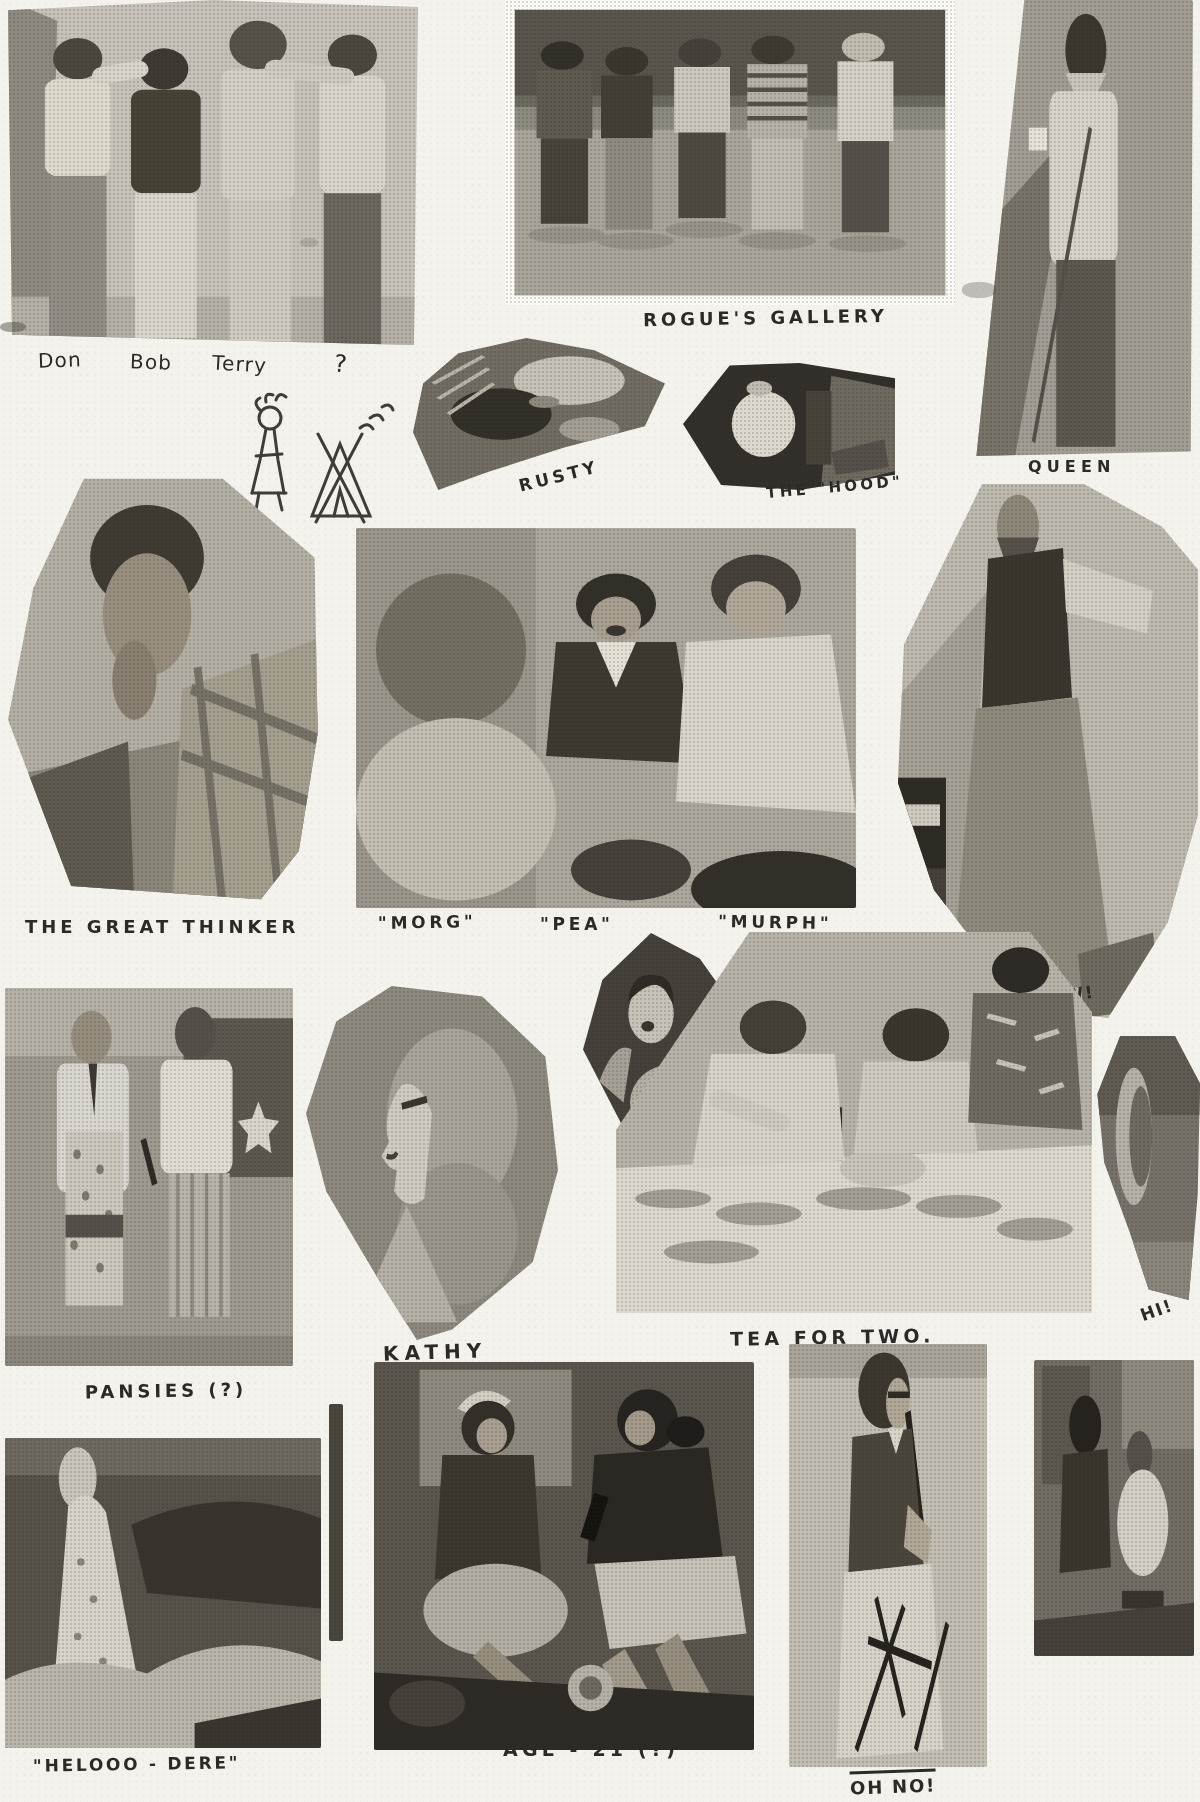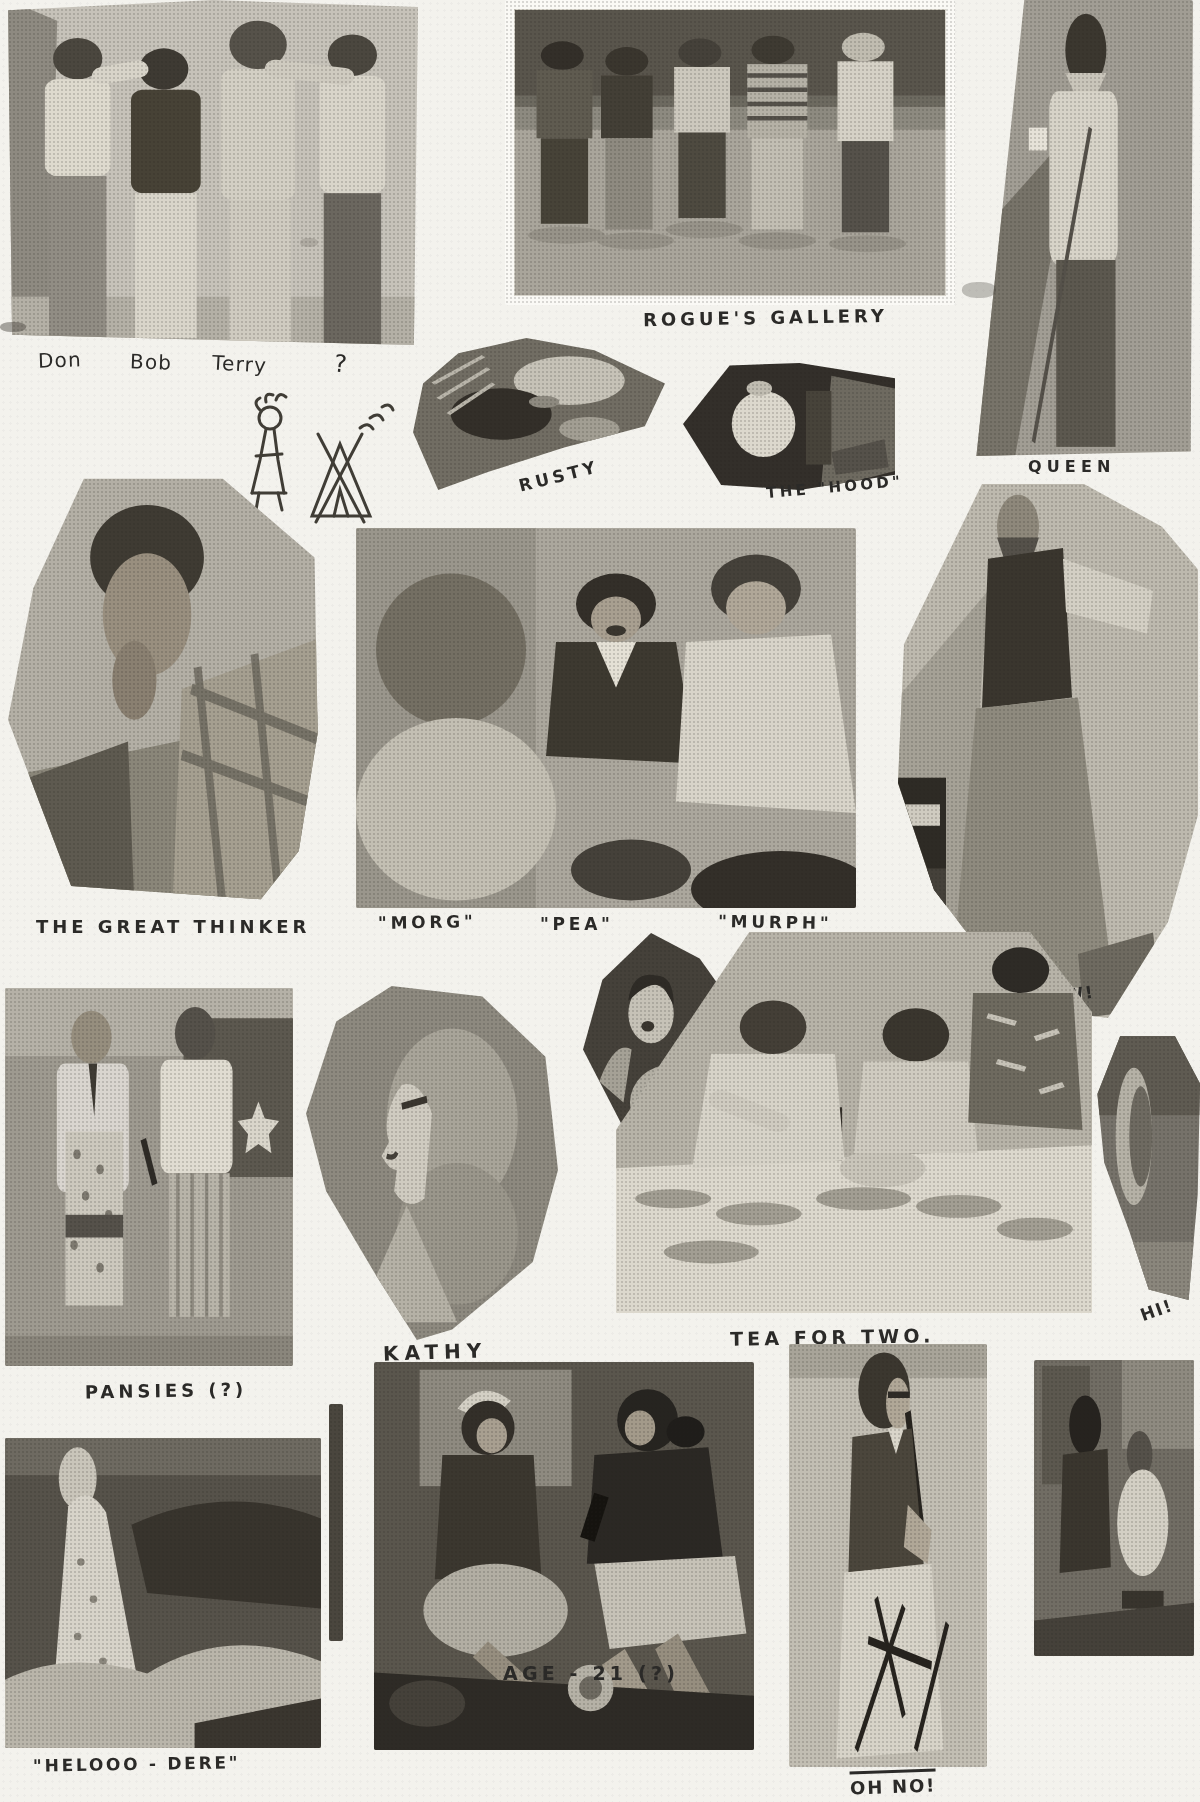"THE GREAT THINKER" div.cap { margin-left: 11px -> none }
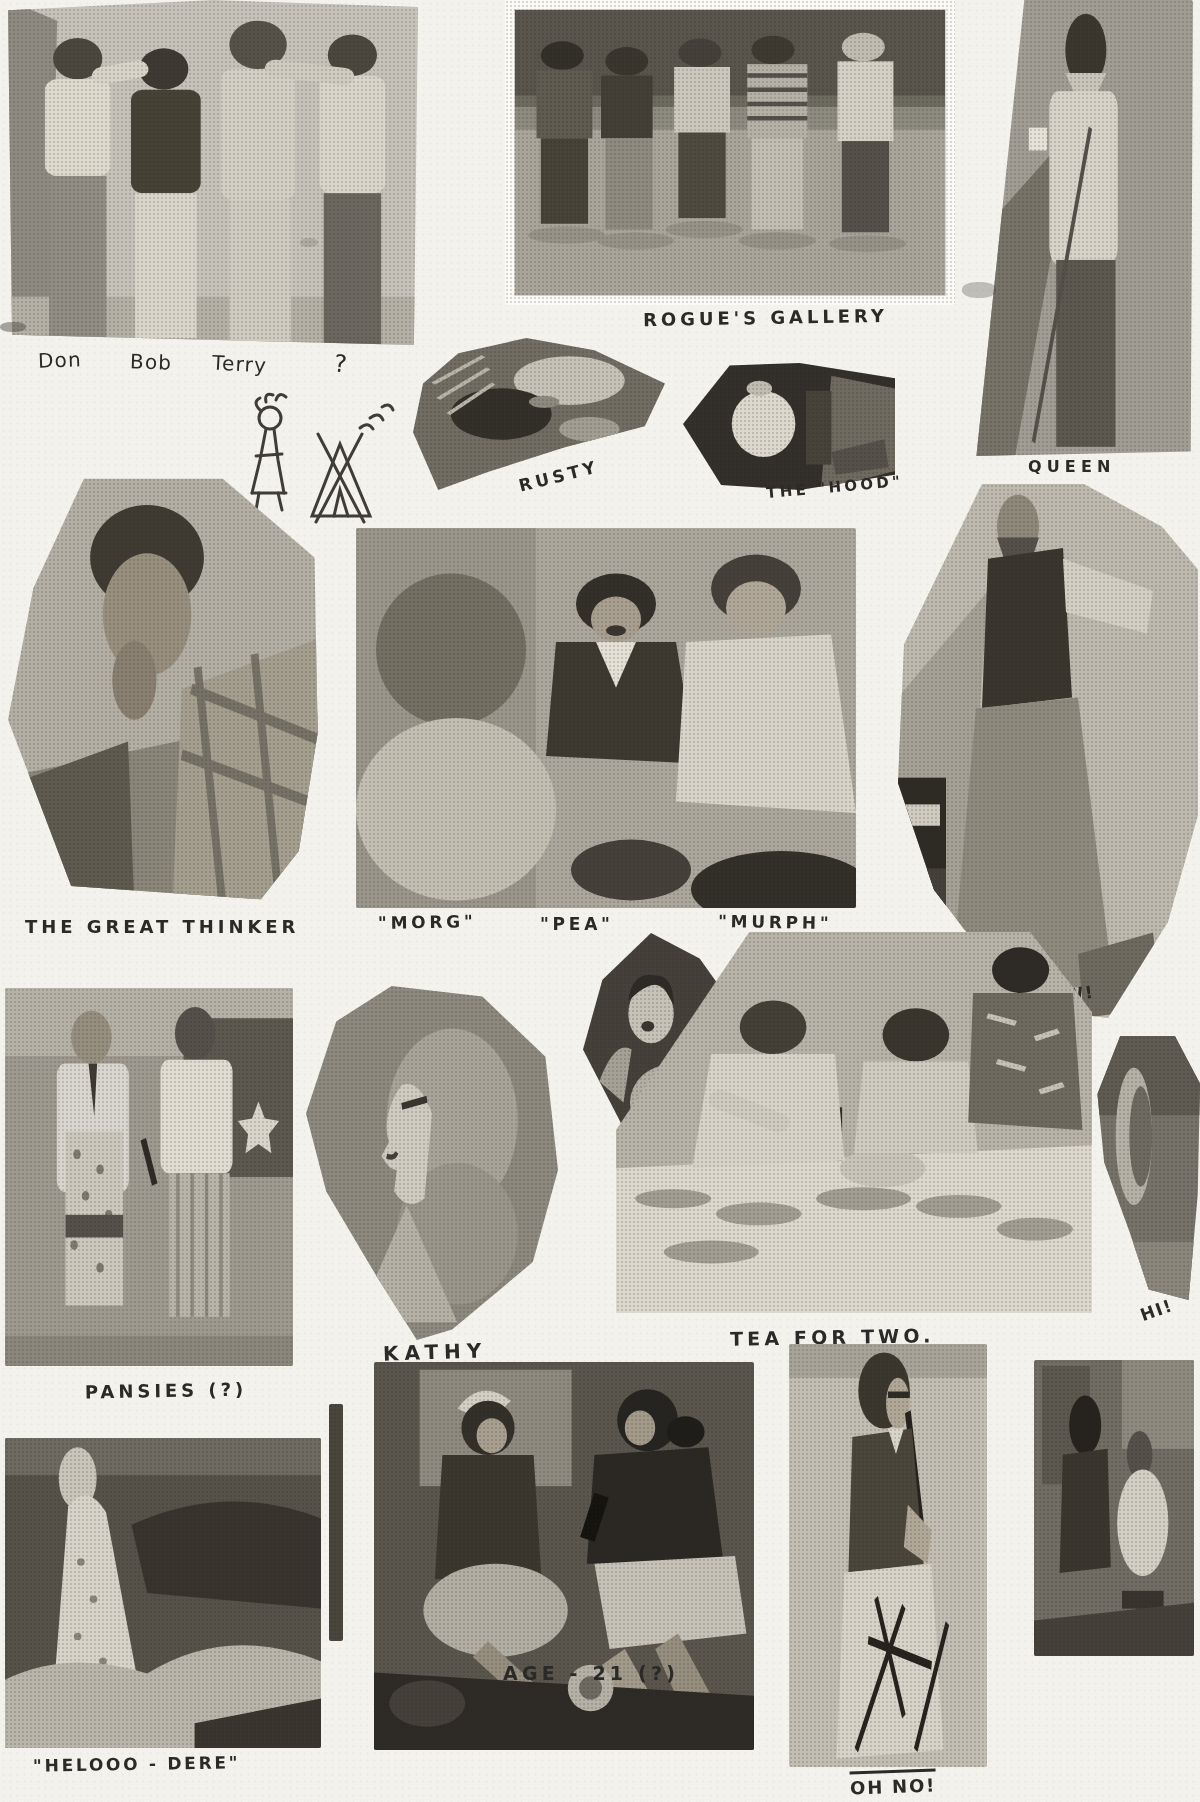"AGE - 21 (?)" div.cap { top: 1662px -> 1738px }
